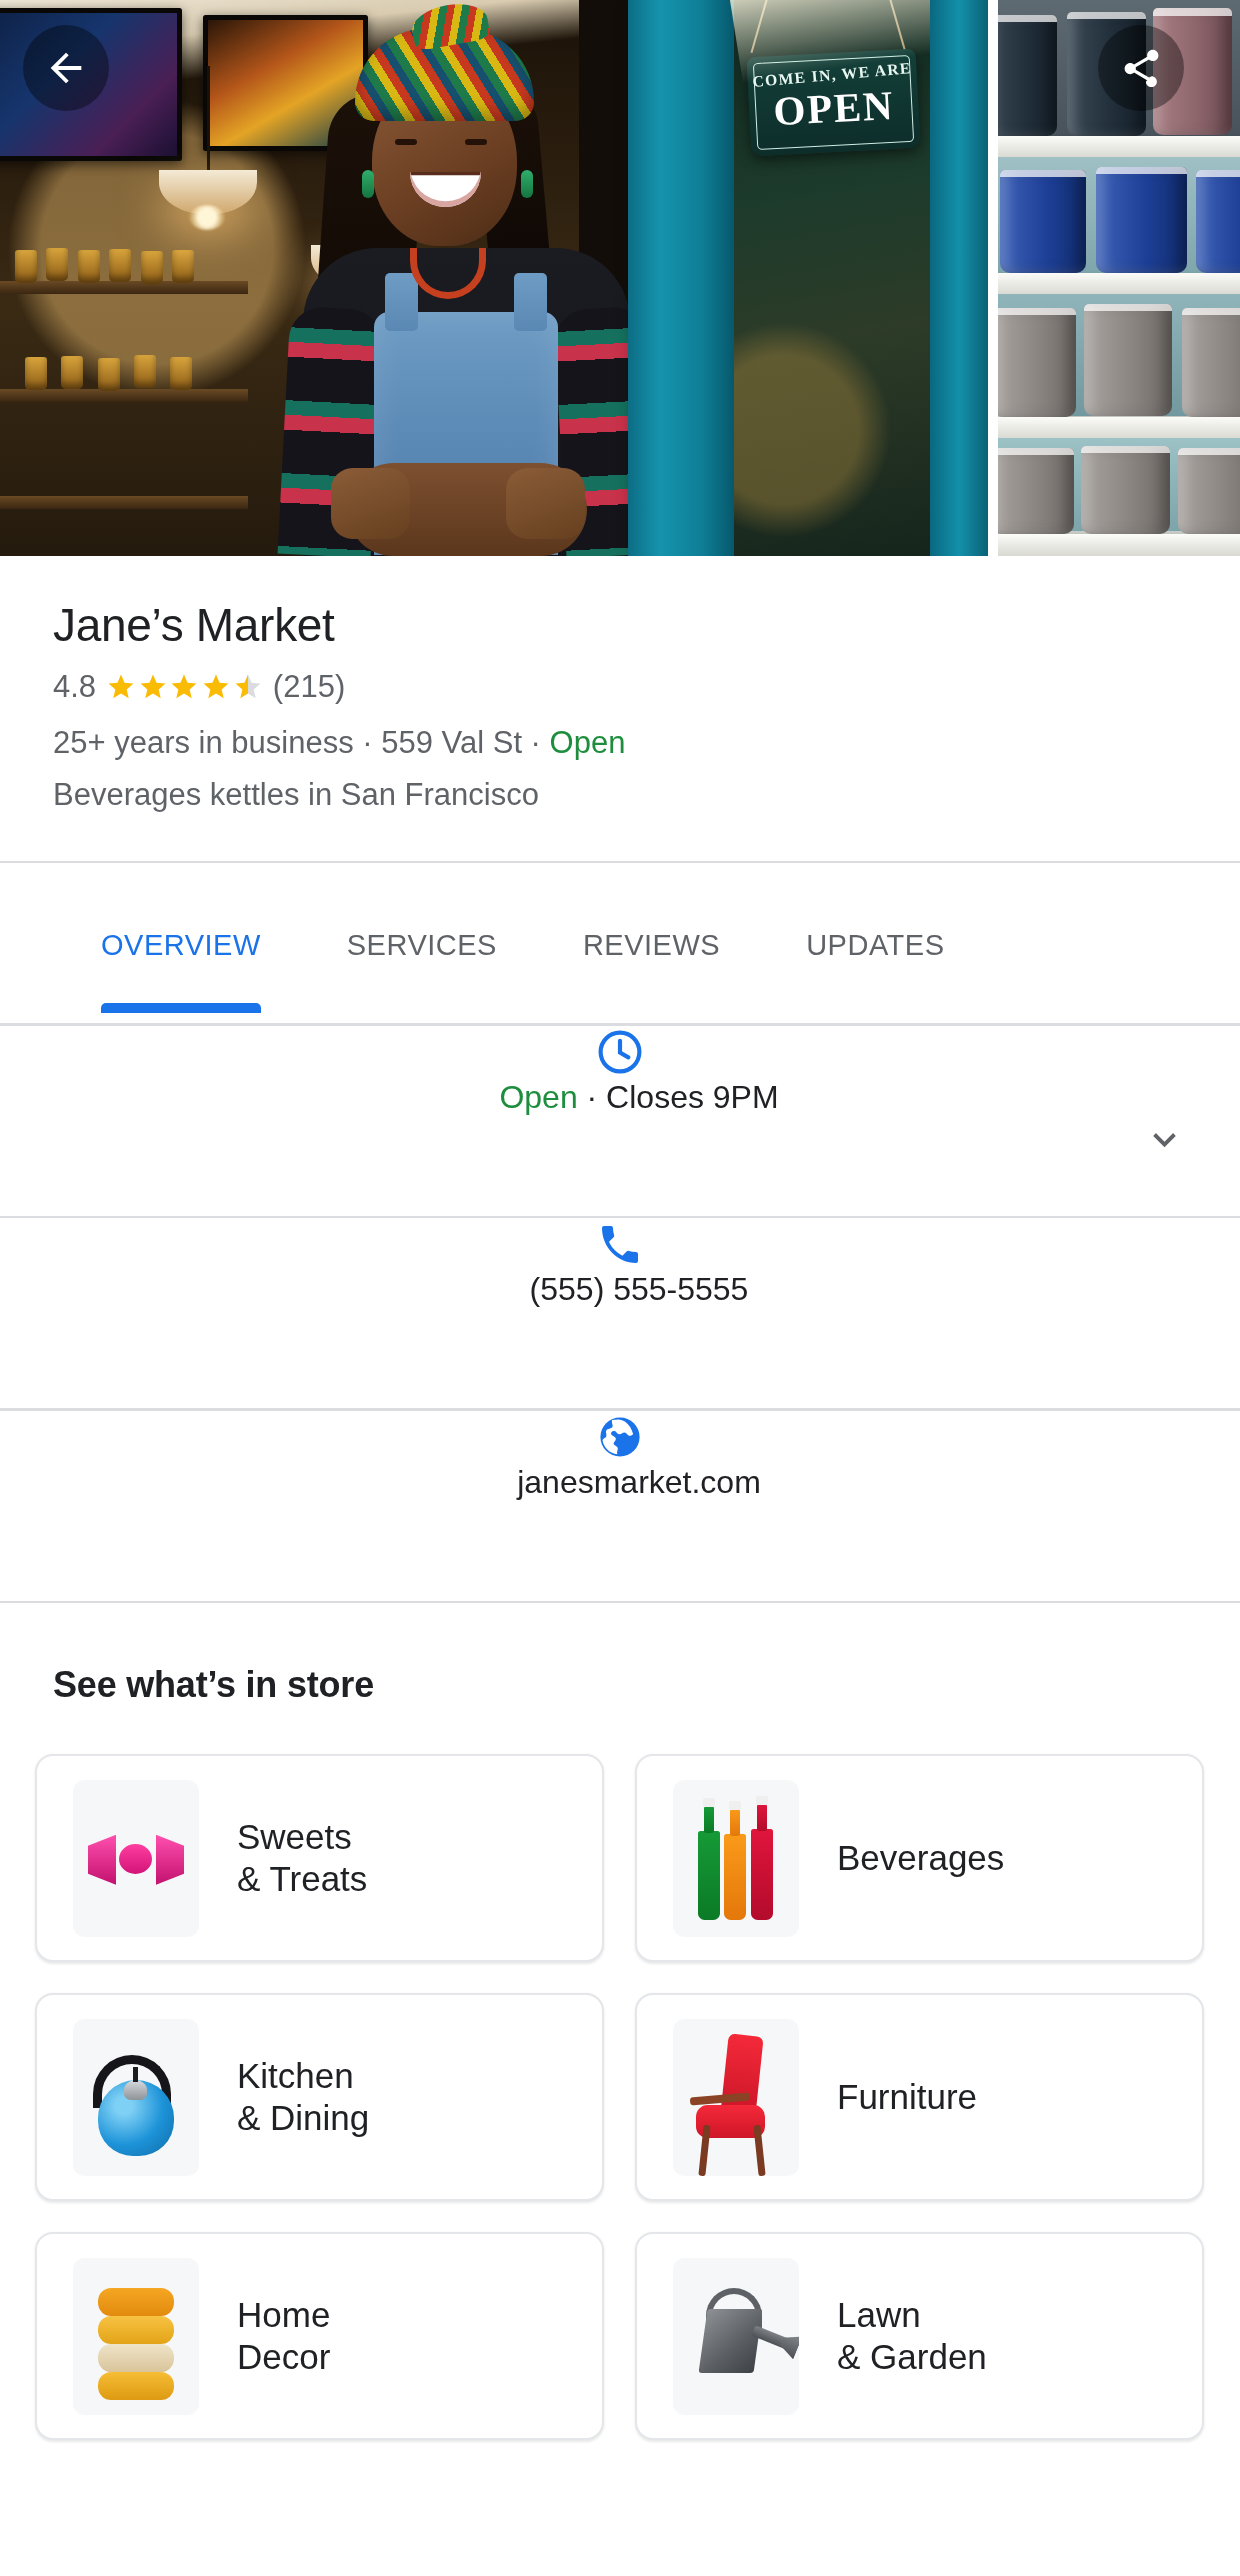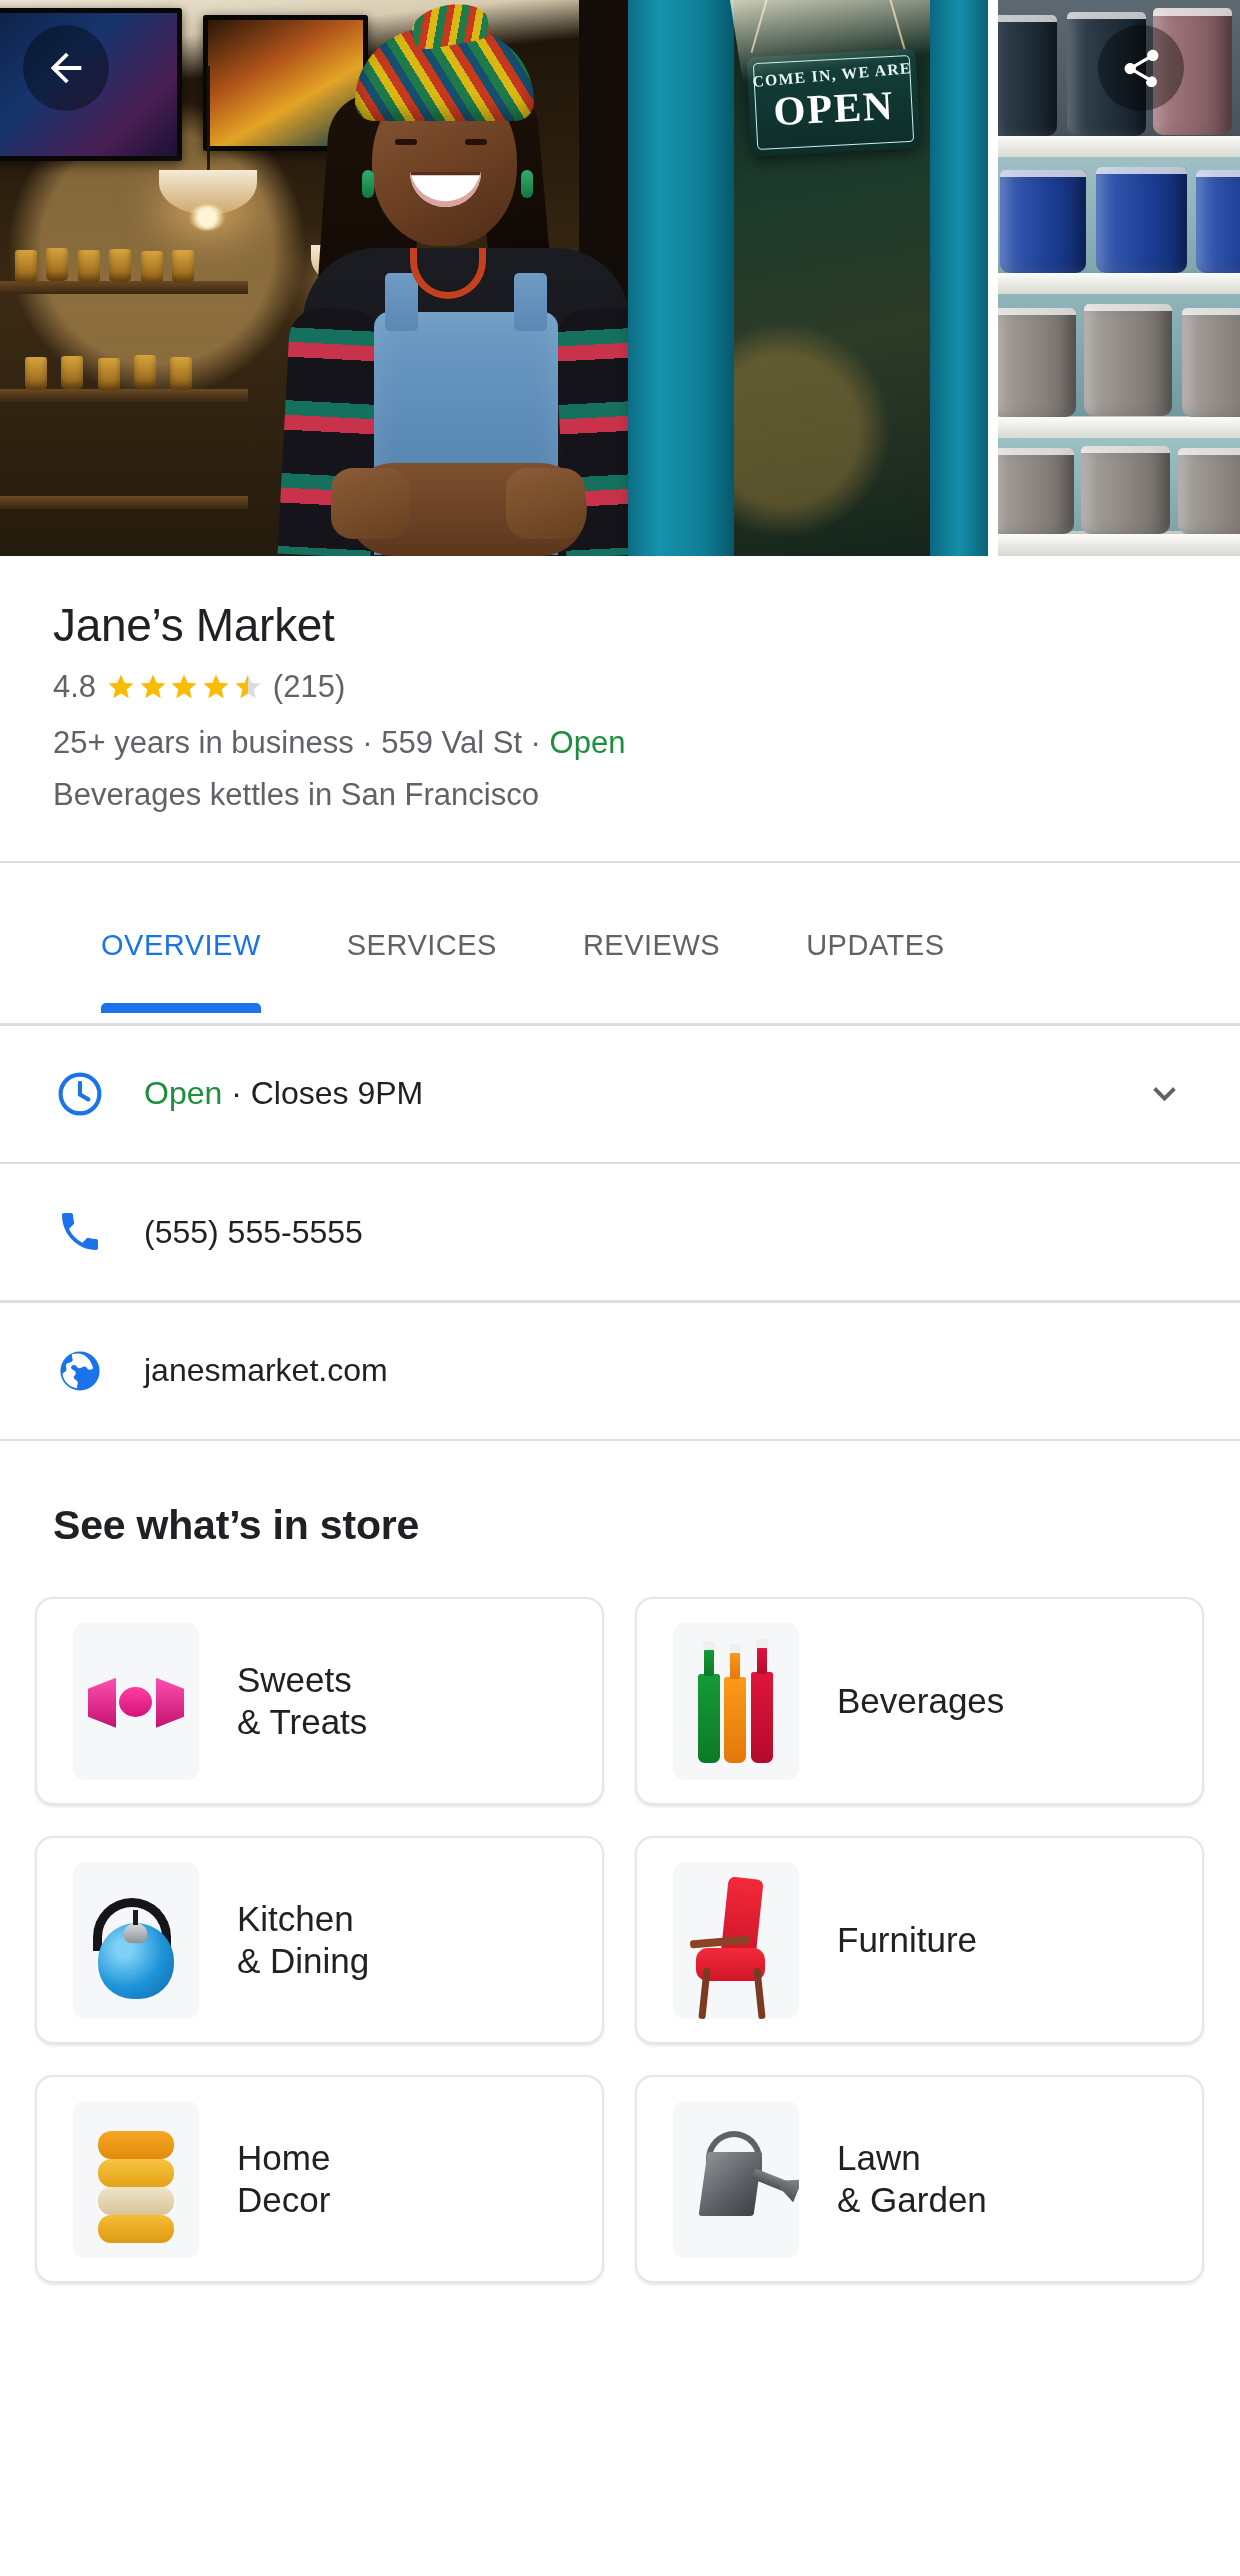"Open · Closes 9PM" .info-row { flex-direction: none -> column; height: 136px -> 190px }
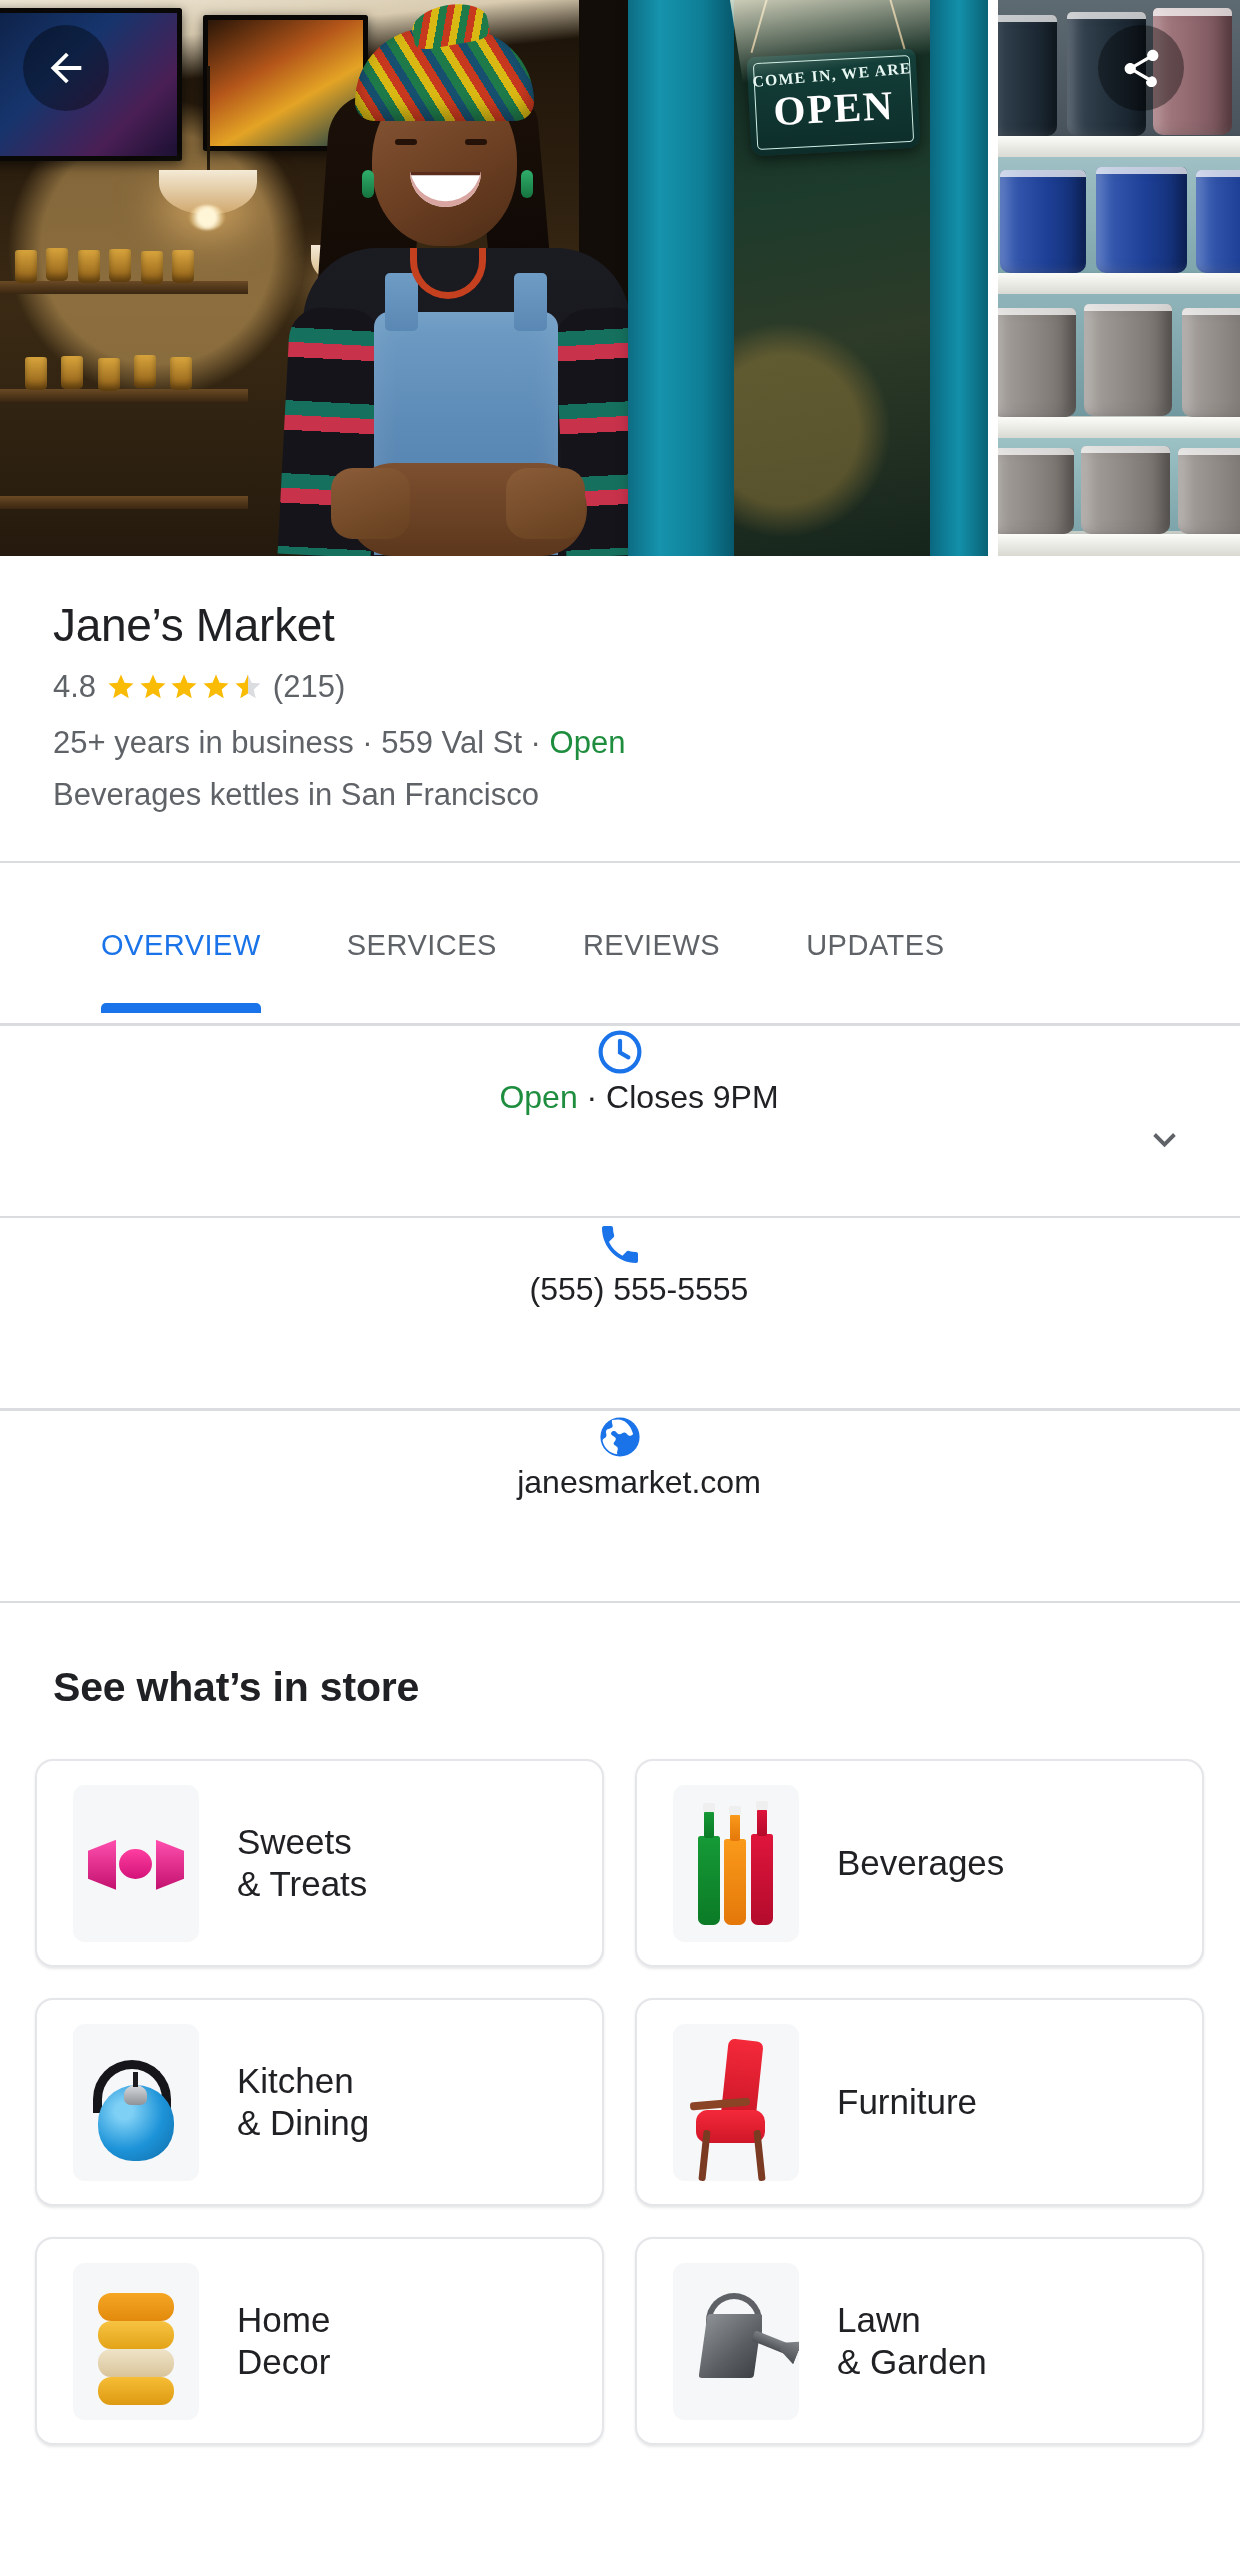"See what’s in store" .section-title { font-size: 41px -> 36px }
